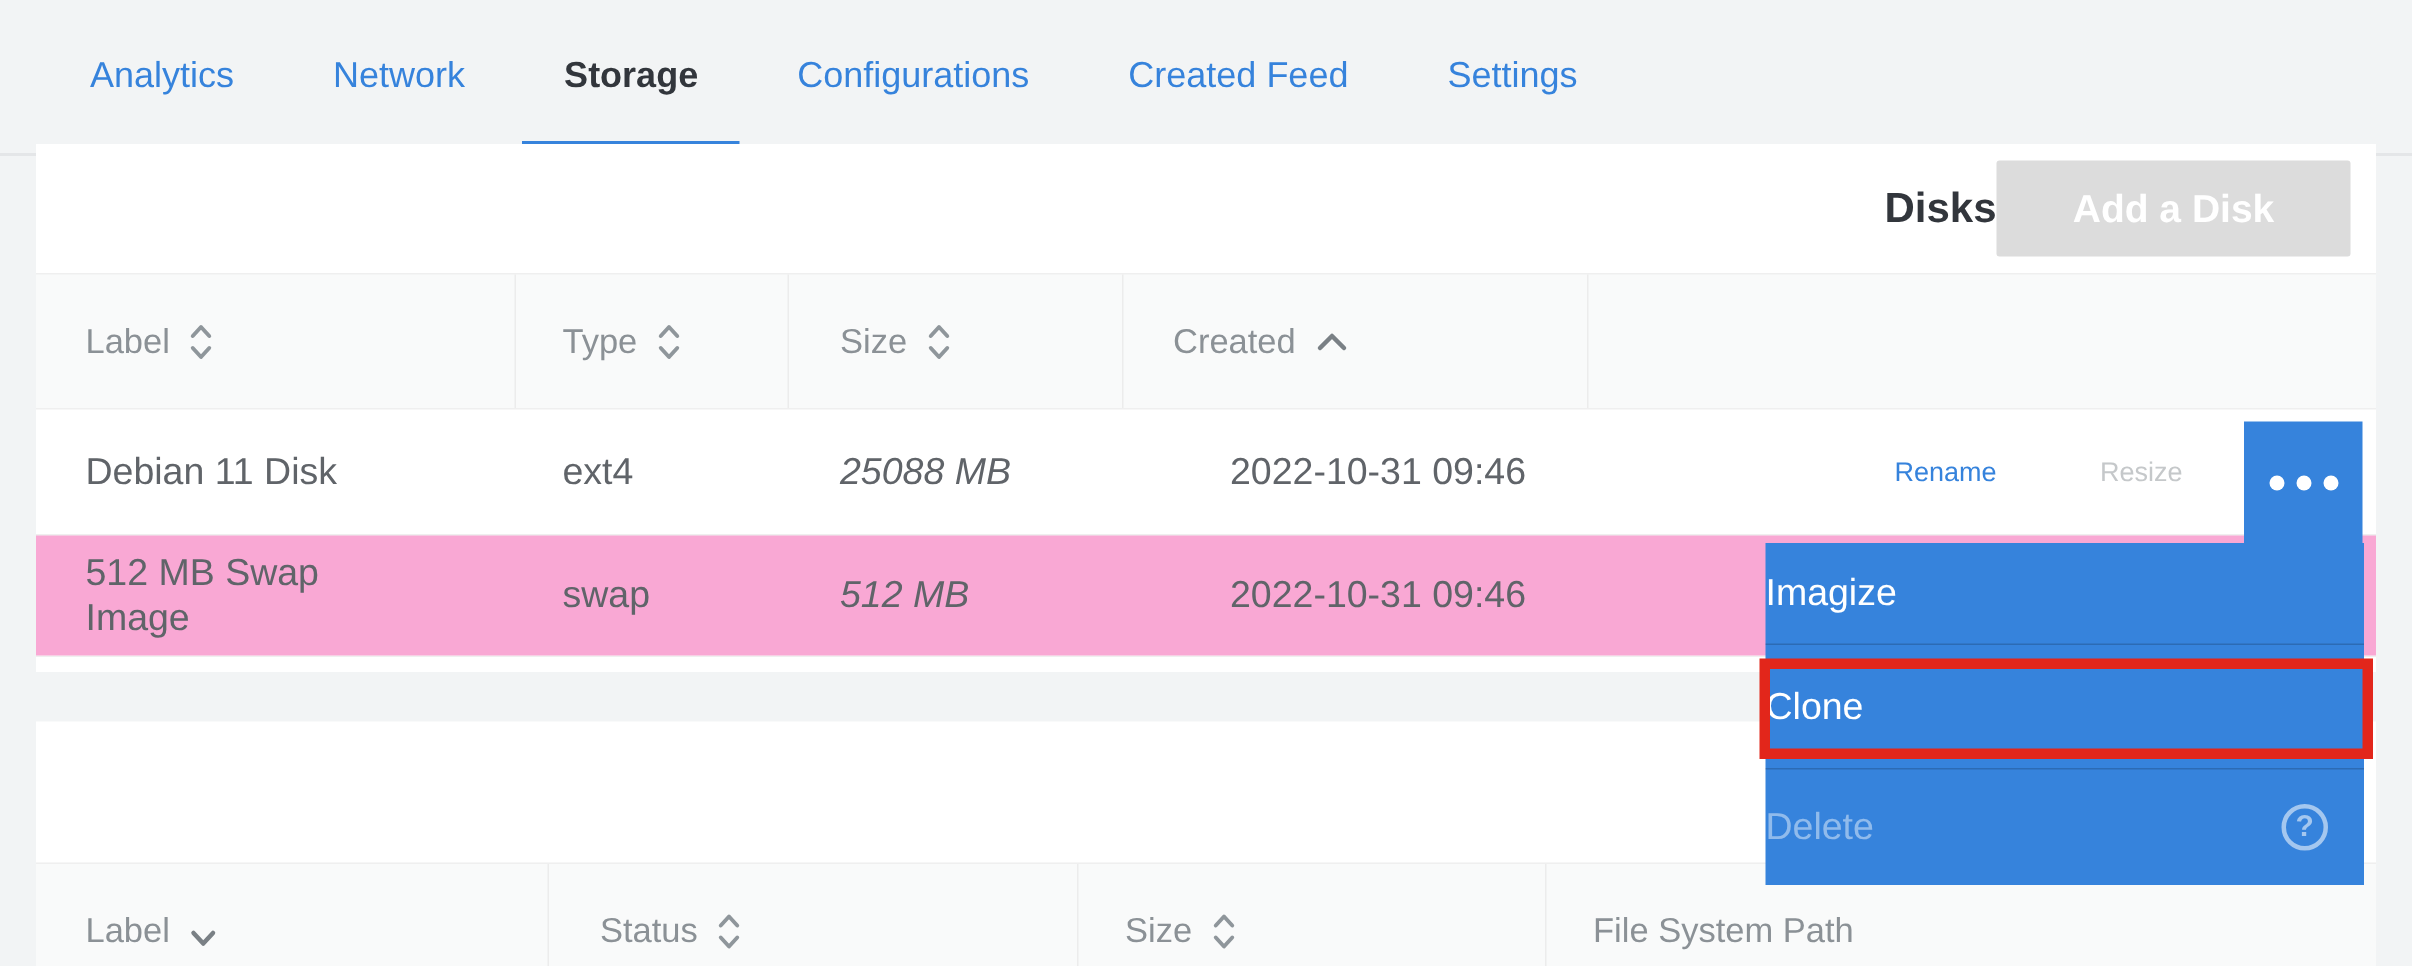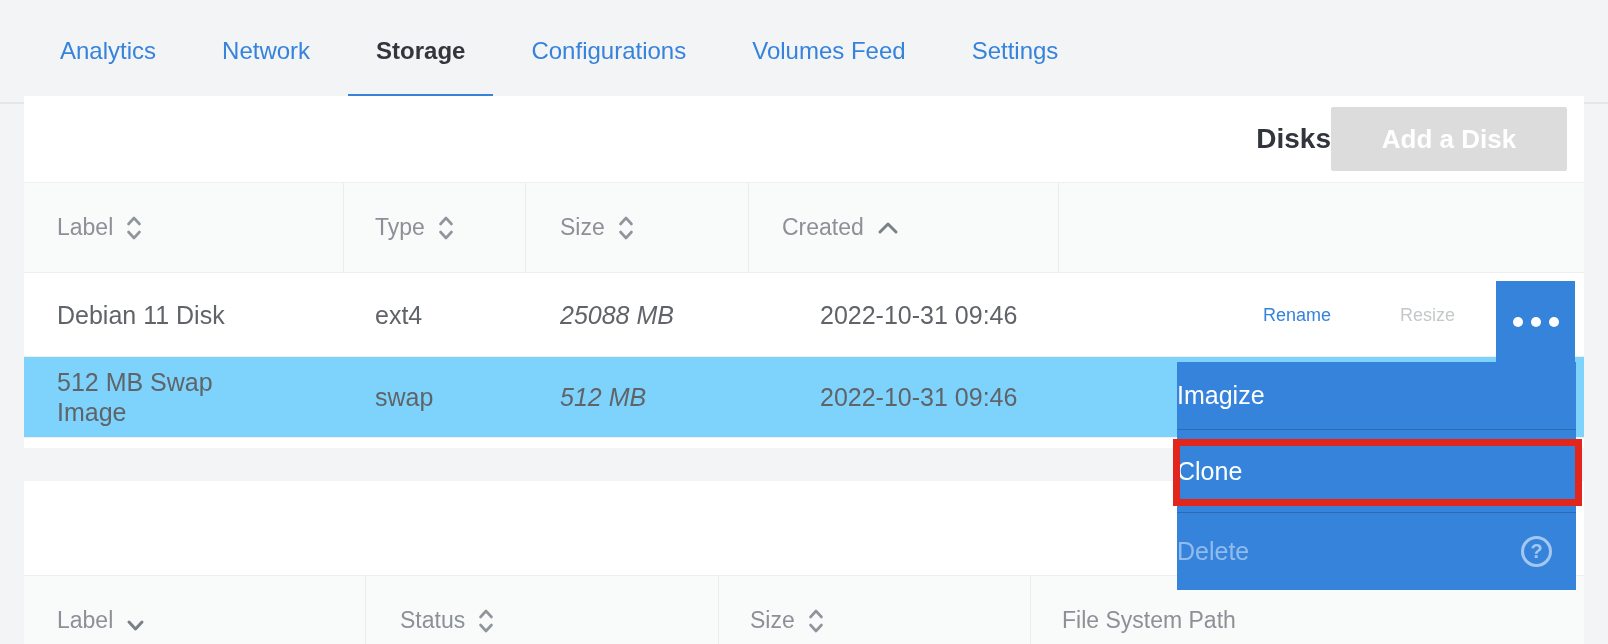"Volumes Feed" div.tab { text: Volumes -> Created }
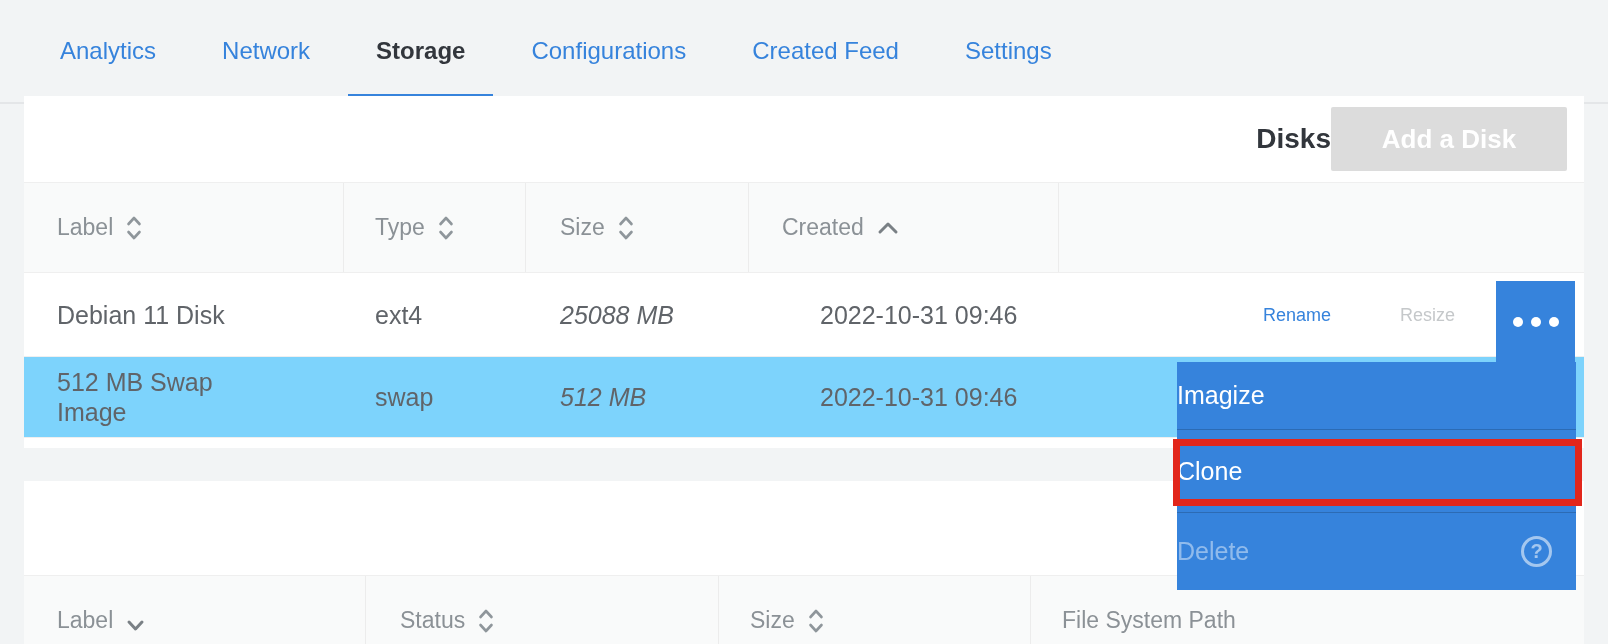"512 MB Swap Image" .row2 { background: #7dd3fc -> #f9a8d4 }
